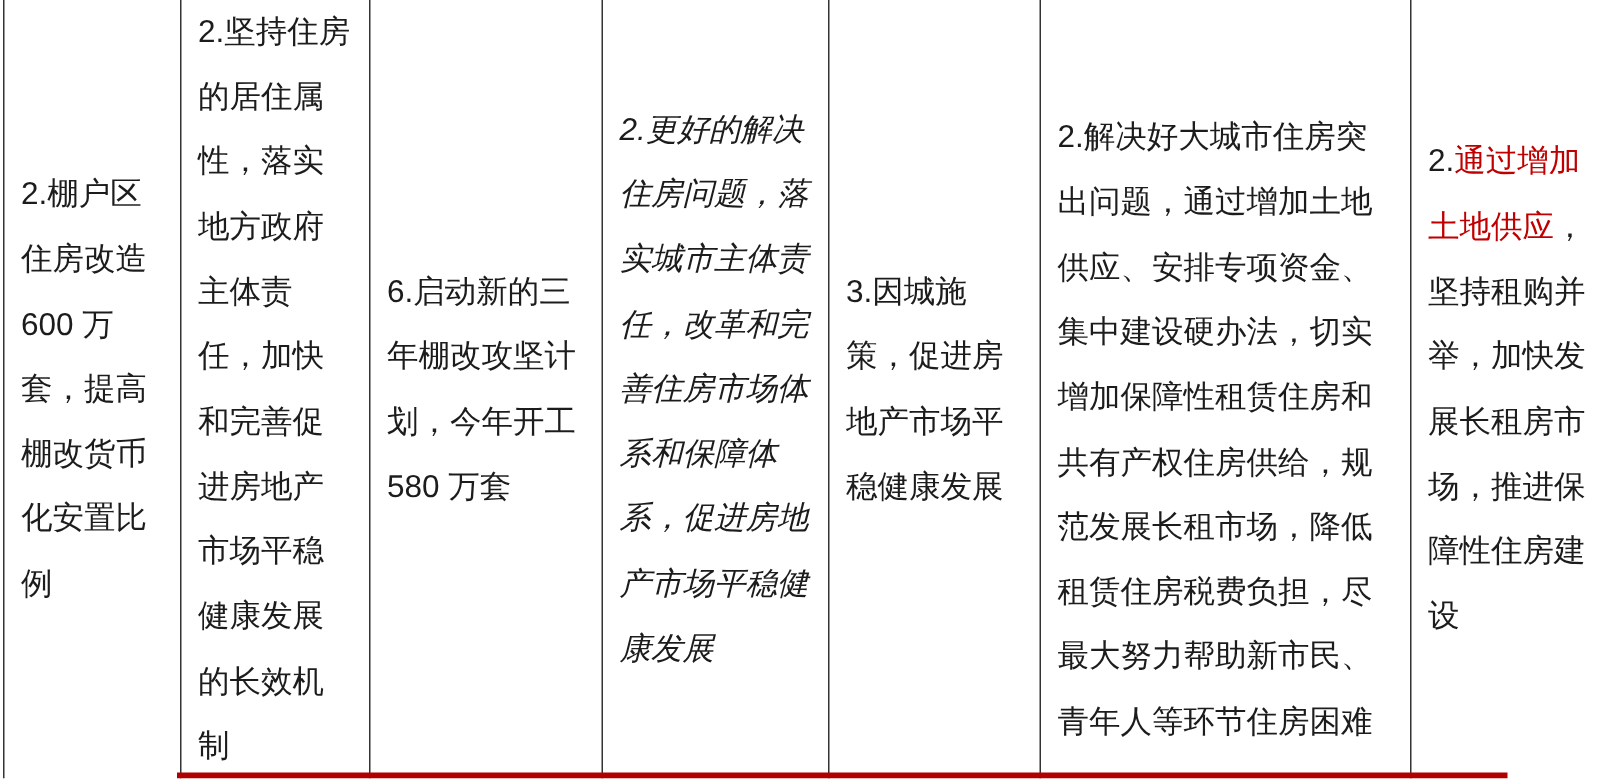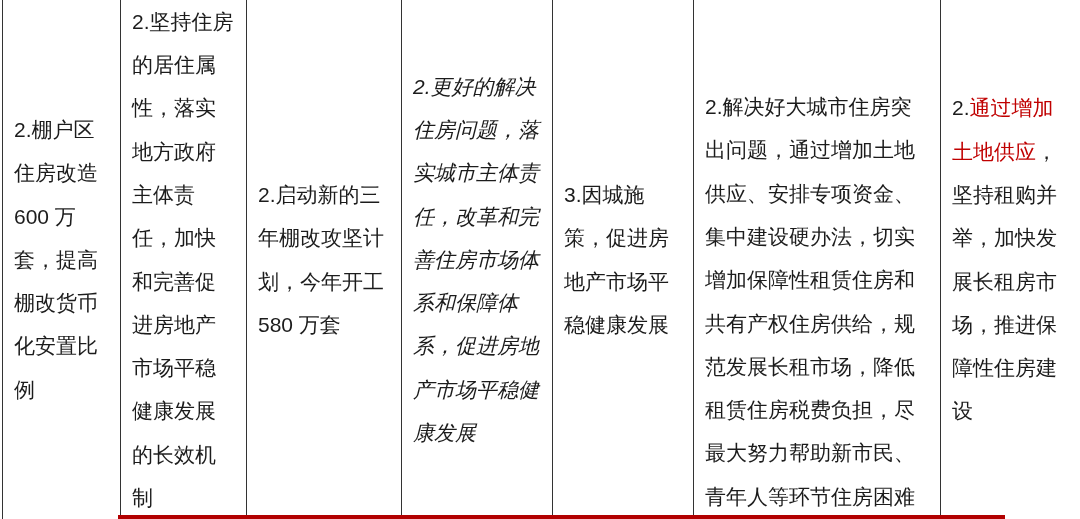"2.坚持住房的居住属性，落实地方政府主体责任，加快和完善促进房地产市场平稳健康发" .cell { padding: 1px 11px -> 16px 11px }
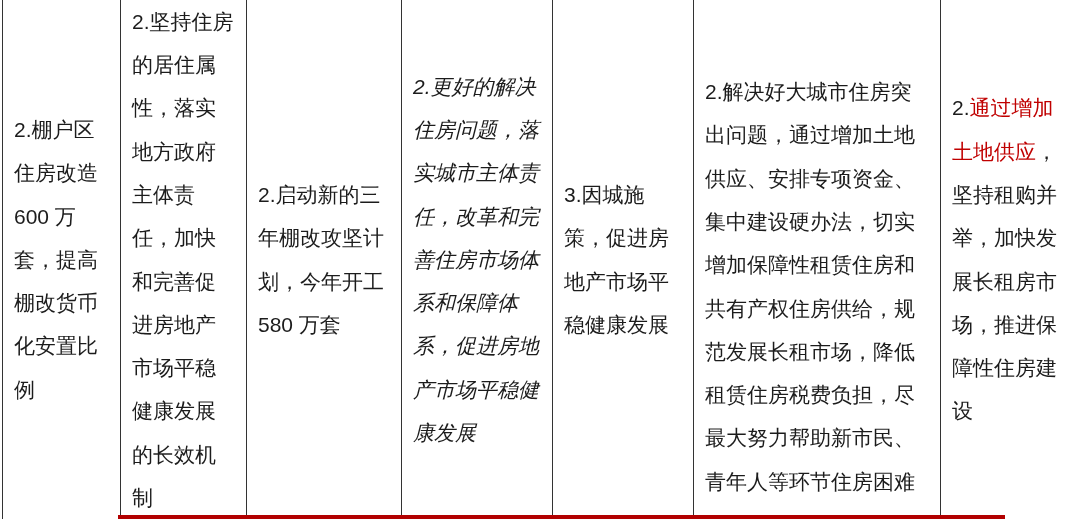"2.启动新的三年棚改攻坚计划，今年开工 580 万套" div.cell-text { text: 2 -> 6 }
